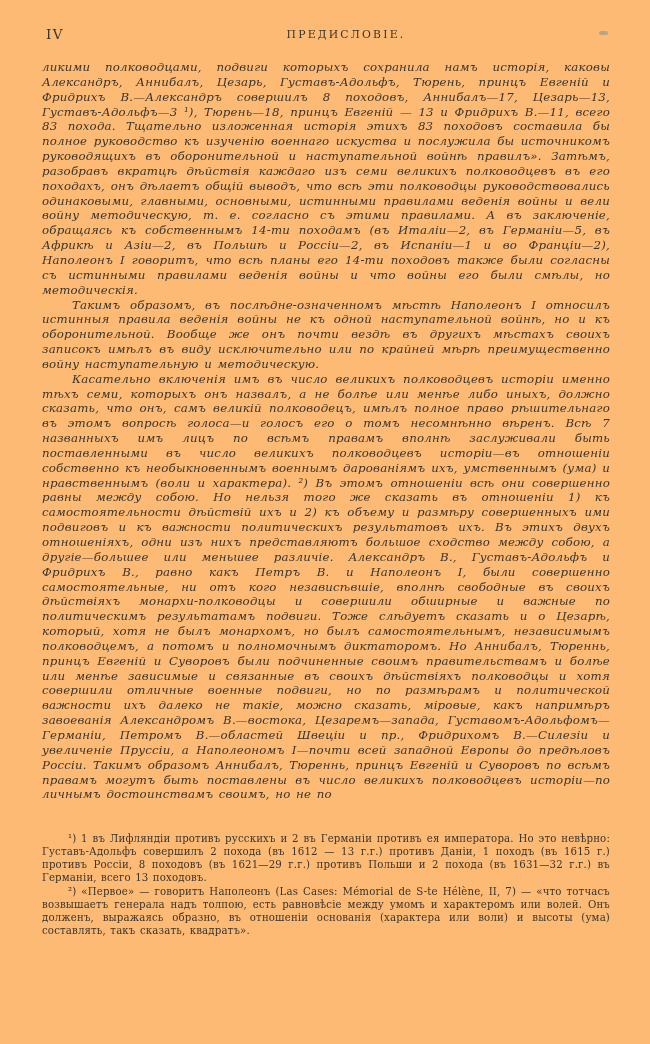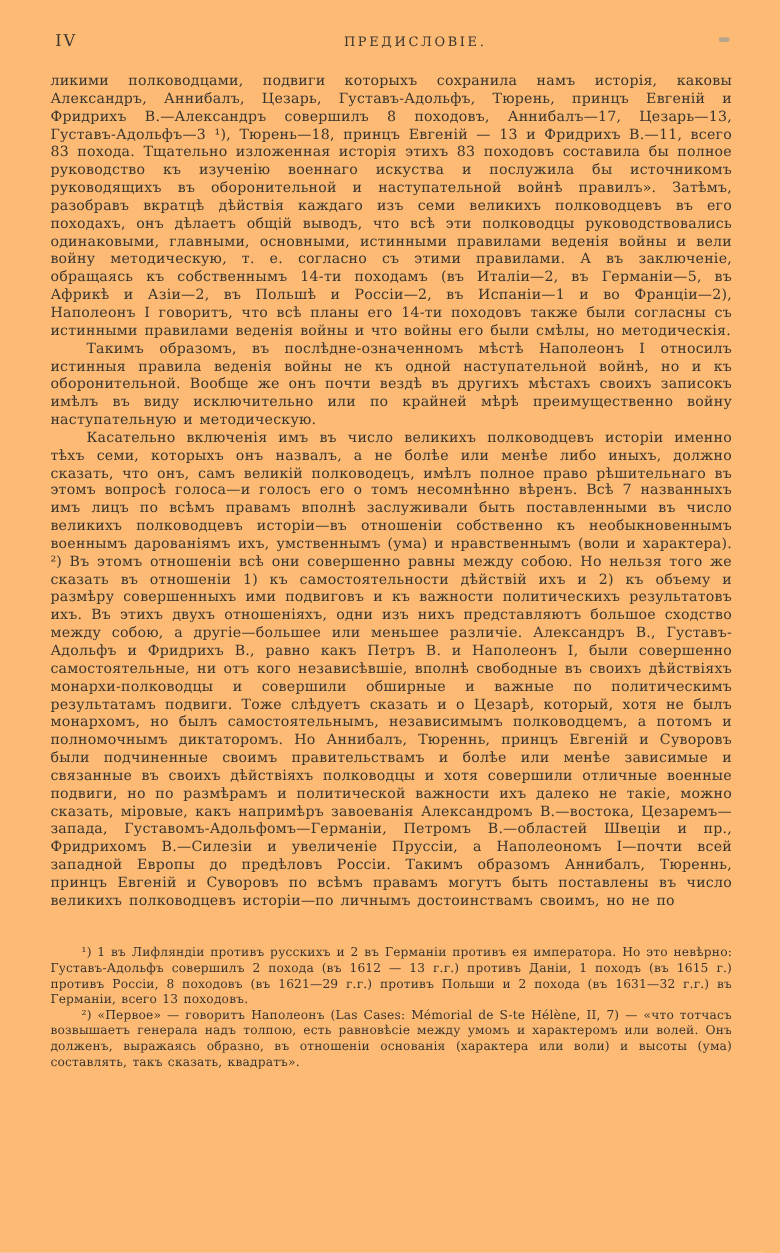"ликими полководцами, подвиги которыхъ" .bodytext p { font-style: none -> italic }
